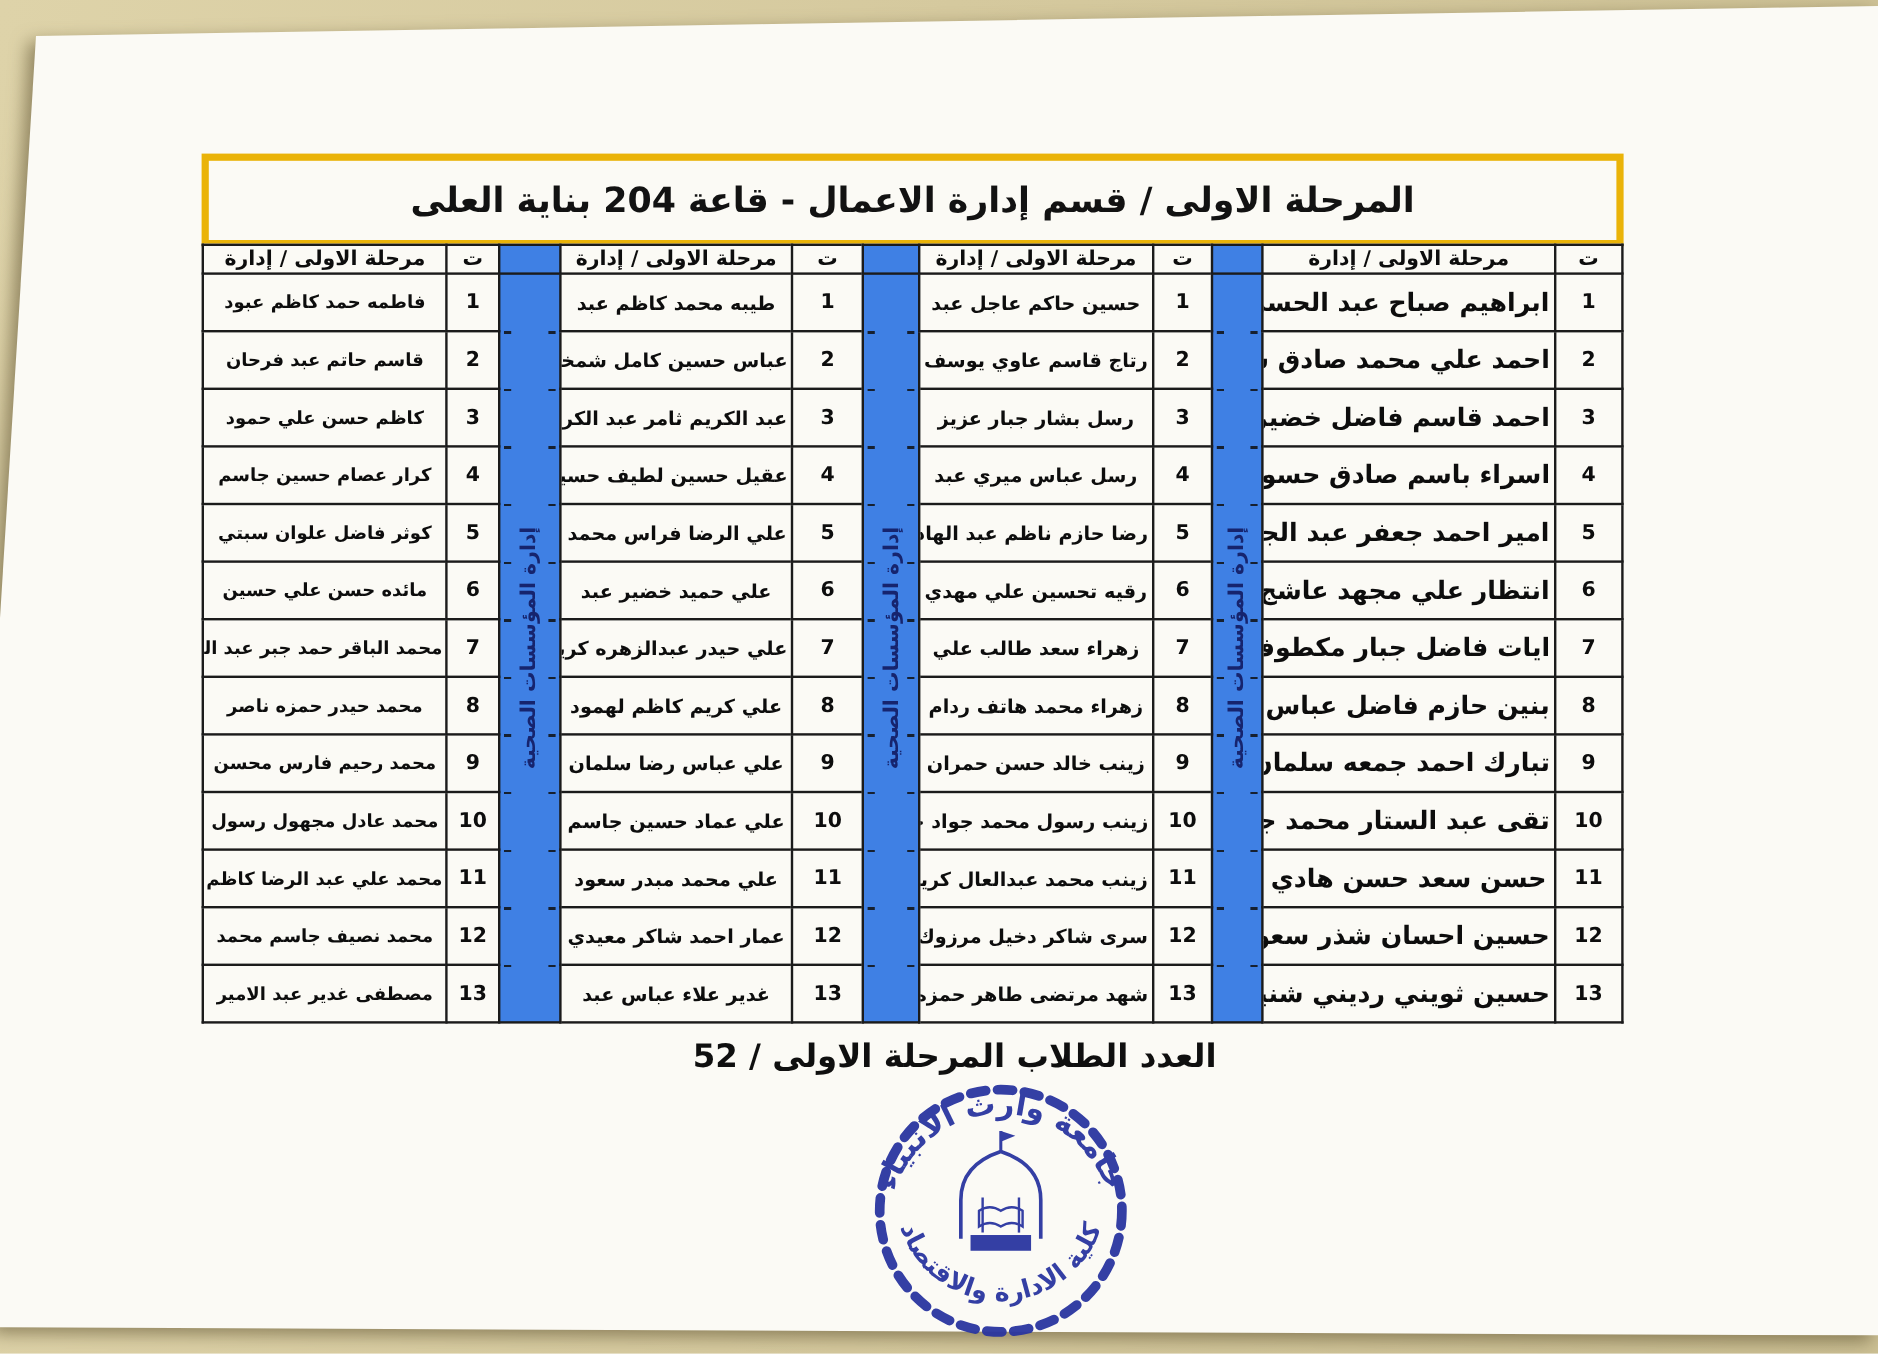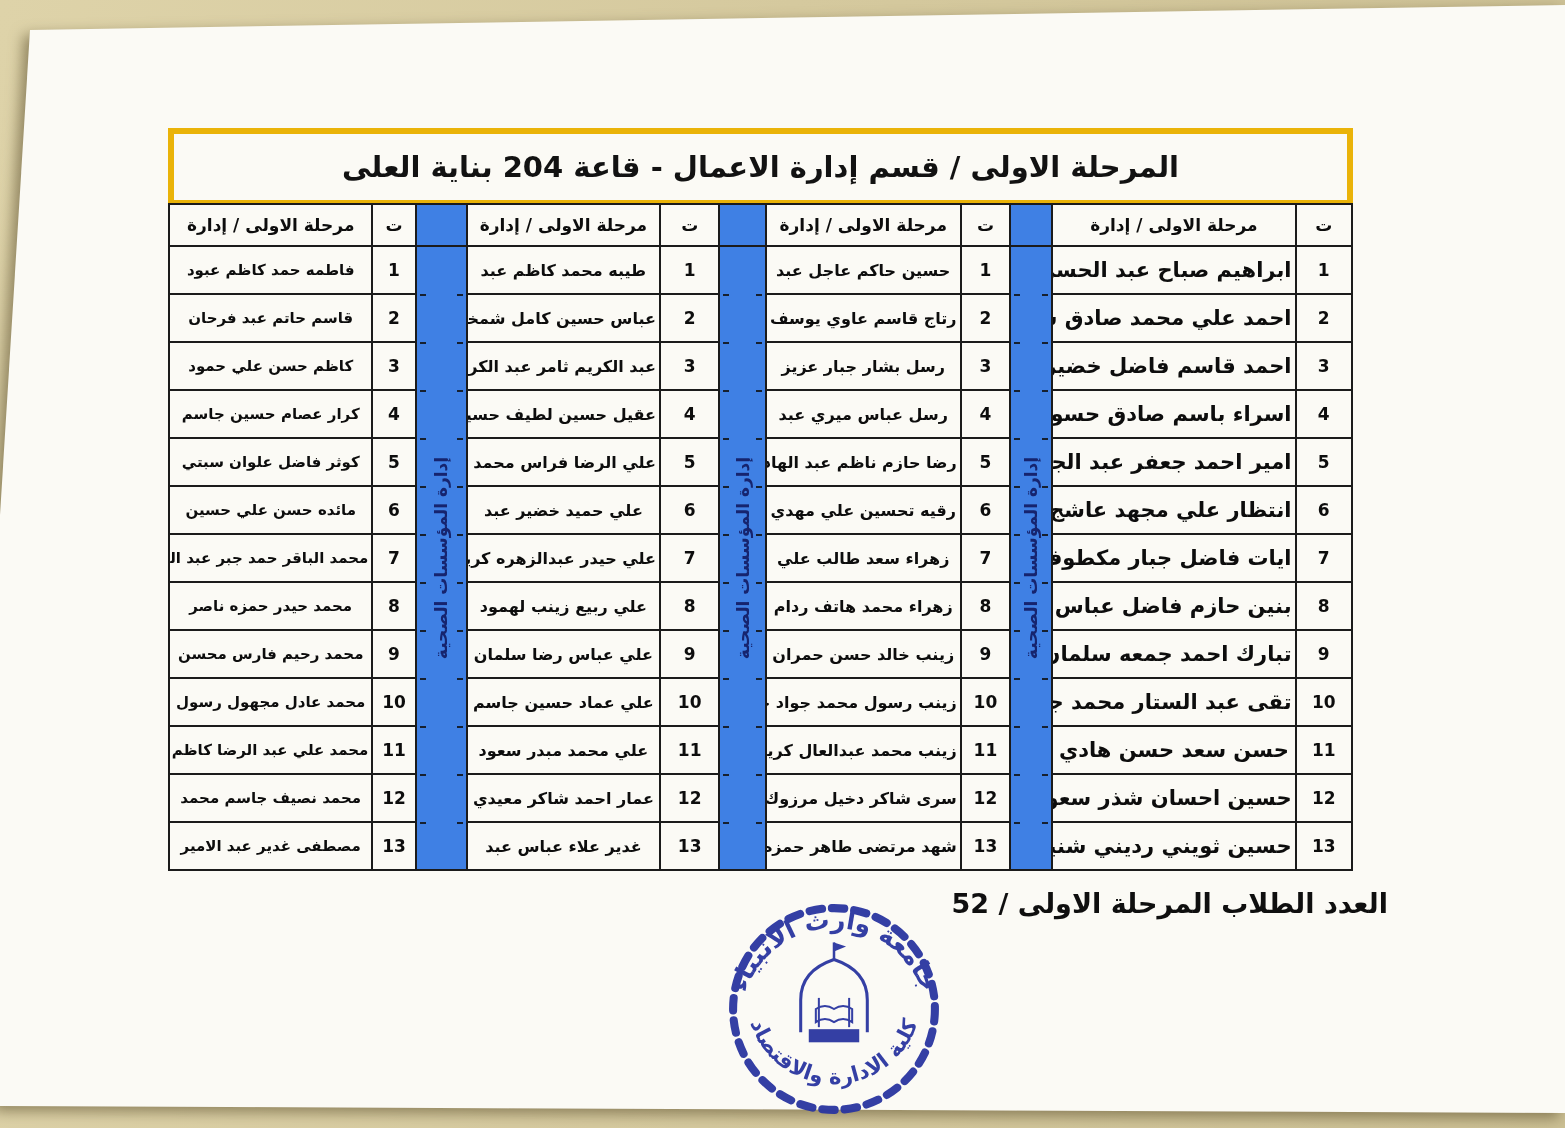"مرحلة الاولى / إدارة" table.roster thead th { height: 42px -> 24px }
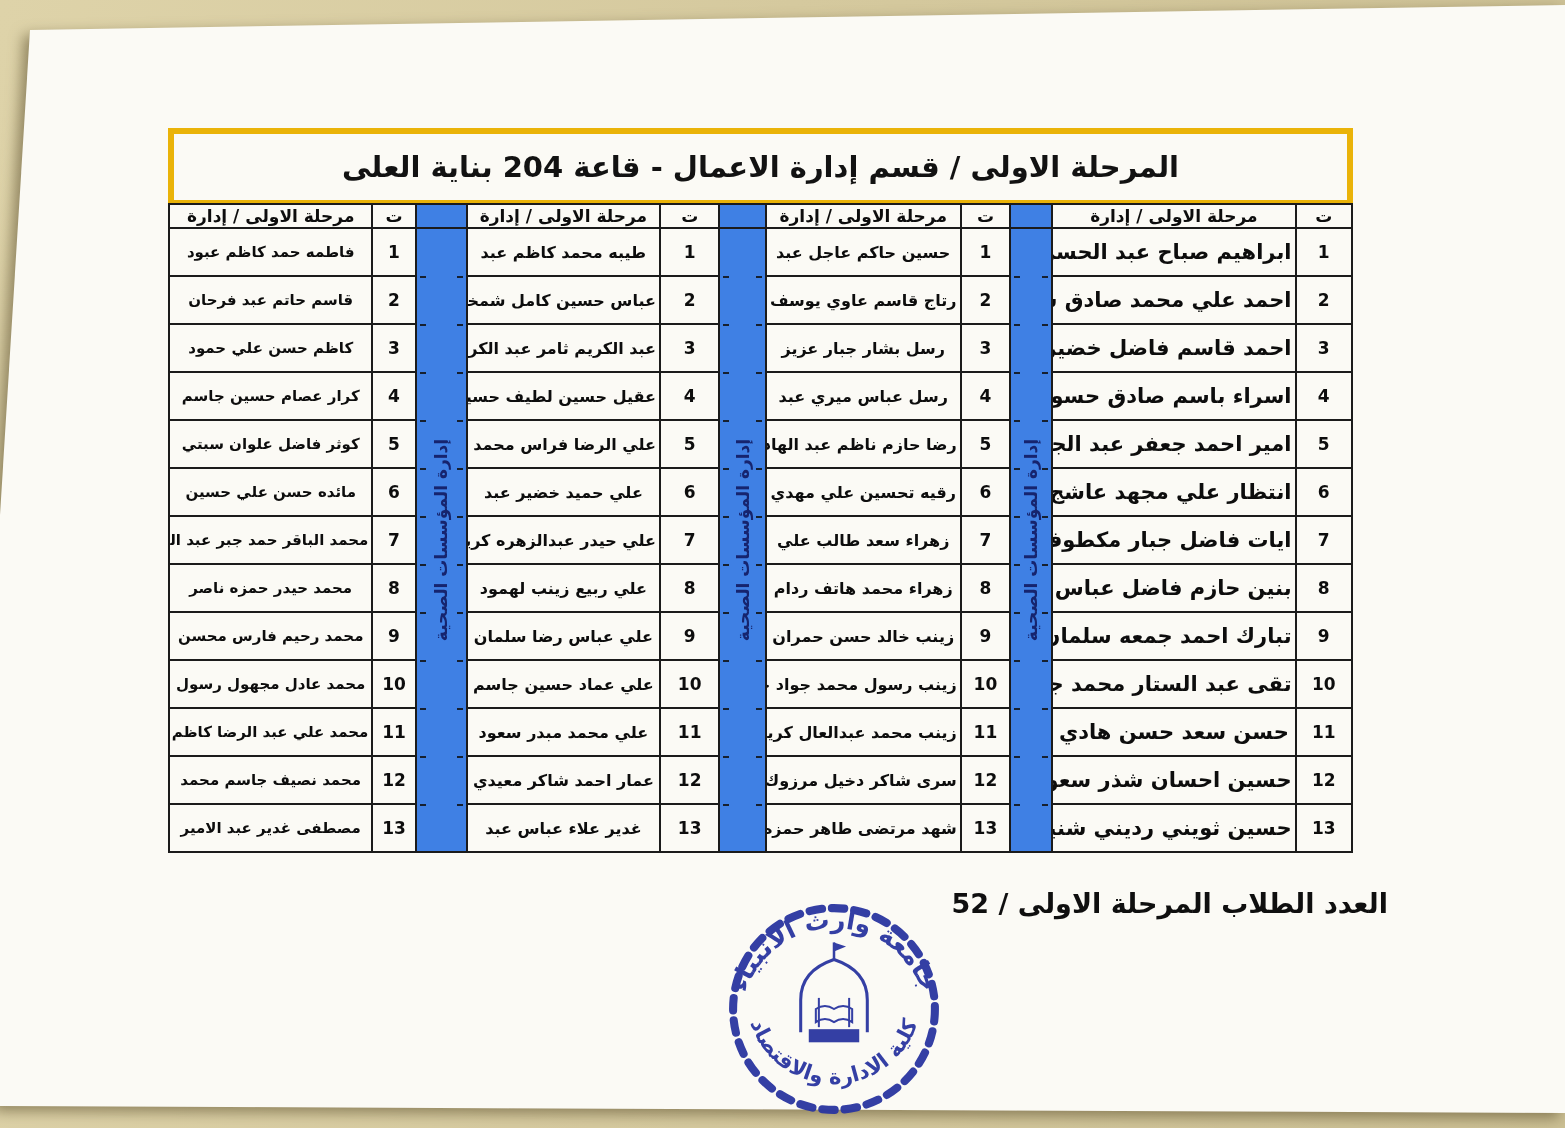"علي ربيع زينب لهمود" td.name-cell { text: ربيع زينب -> كريم كاظم }
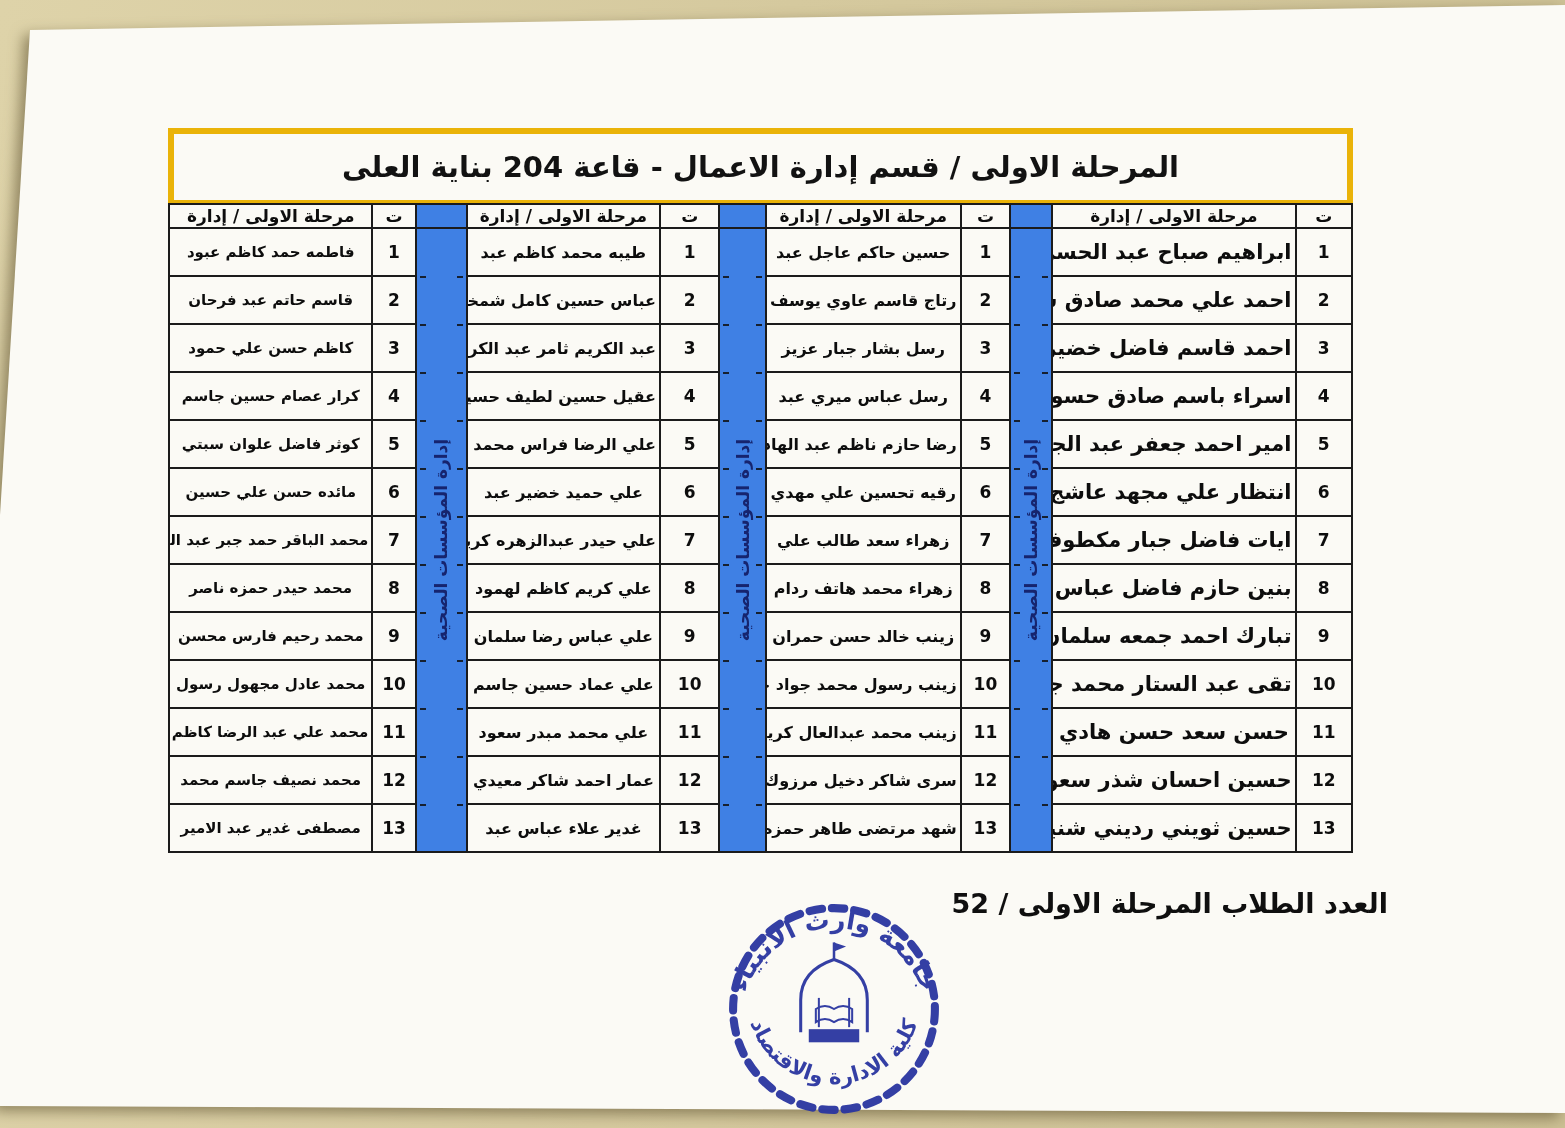"العدد الطلاب المرحلة الاولى /" .footer-line { text-align: right -> center; top: 888px -> 865px }
